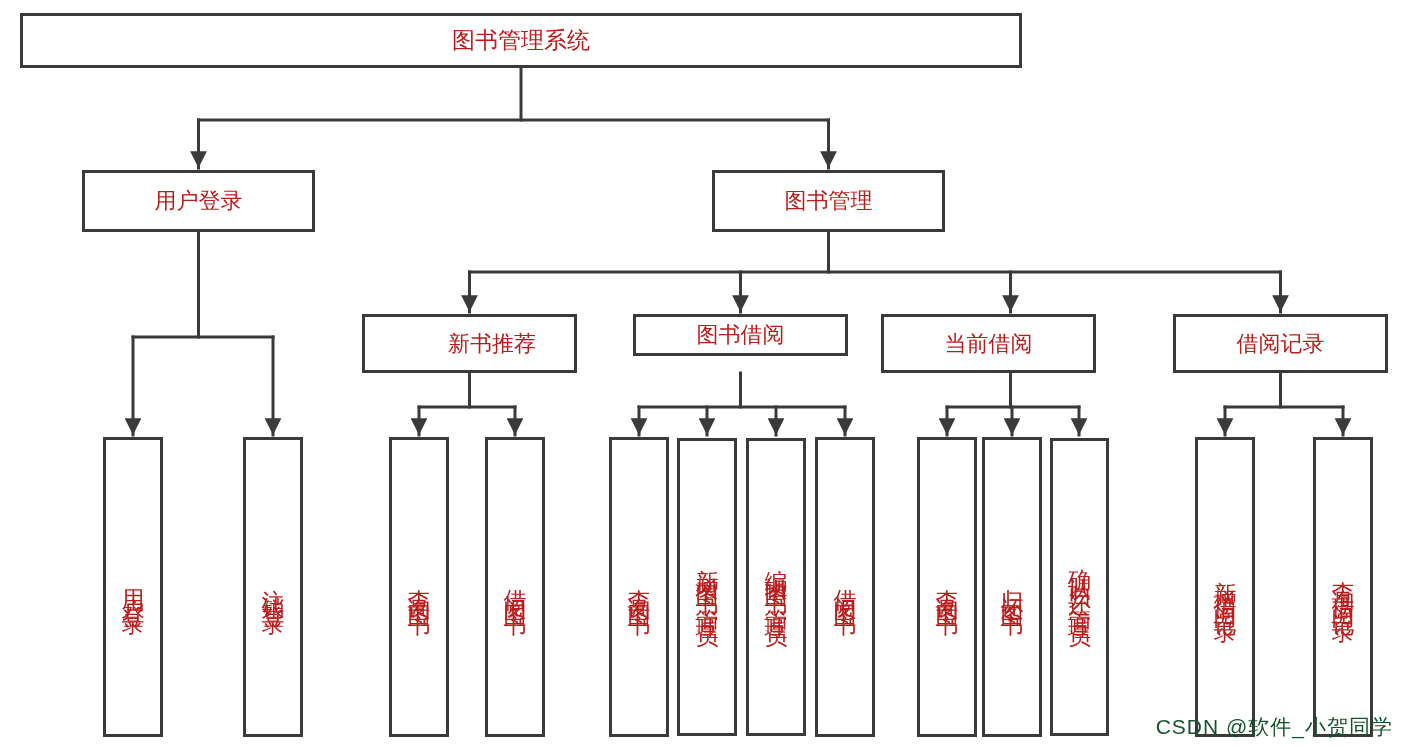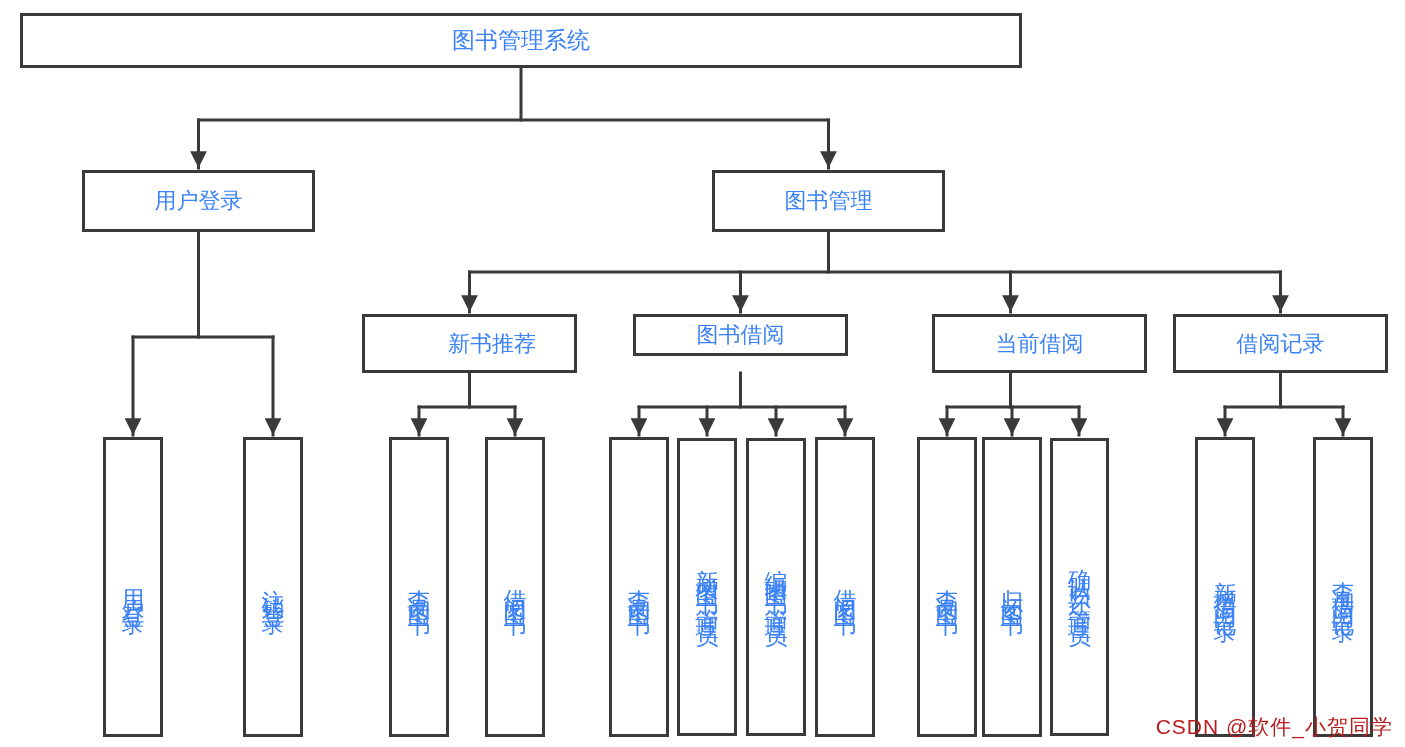"图书管理系统" .node { color: #3b82f6 -> #b91c1c }
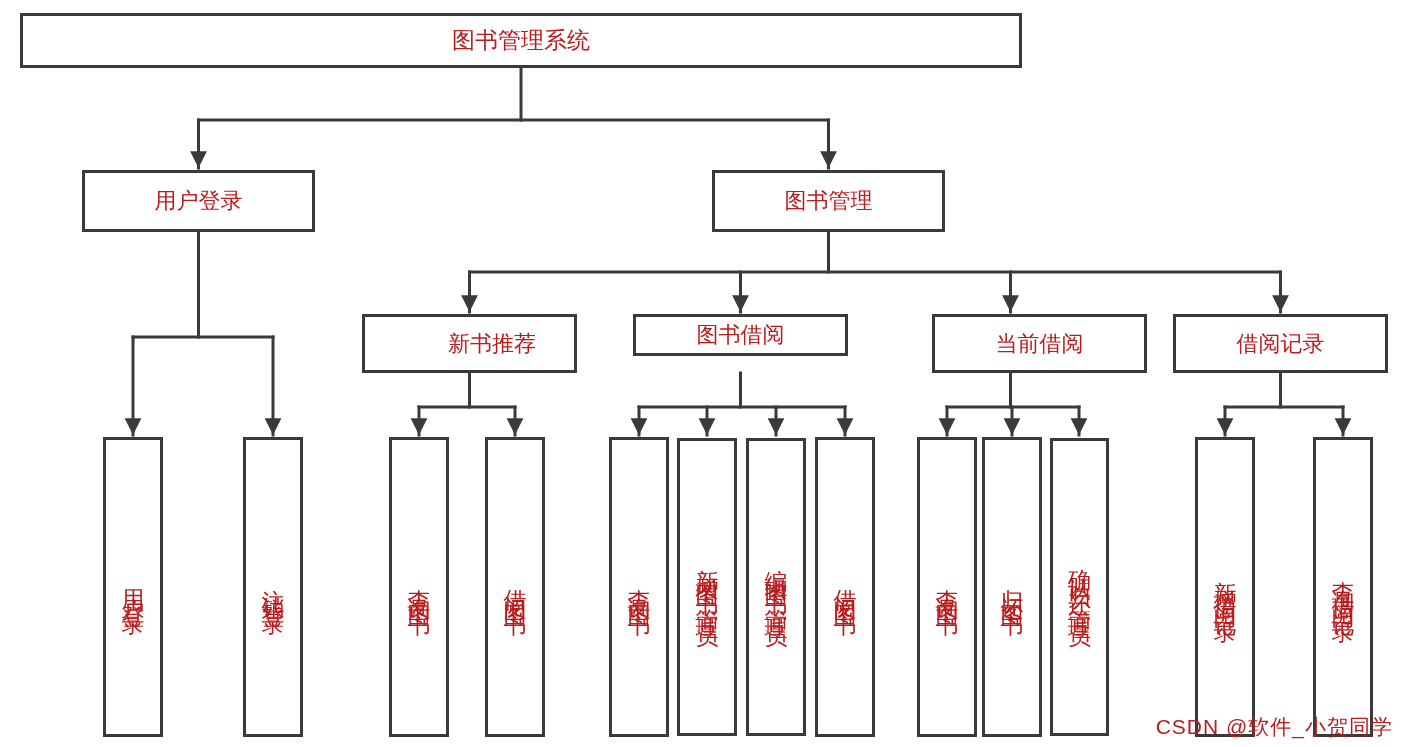"当前借阅" div.node { left: 932px -> 881px }
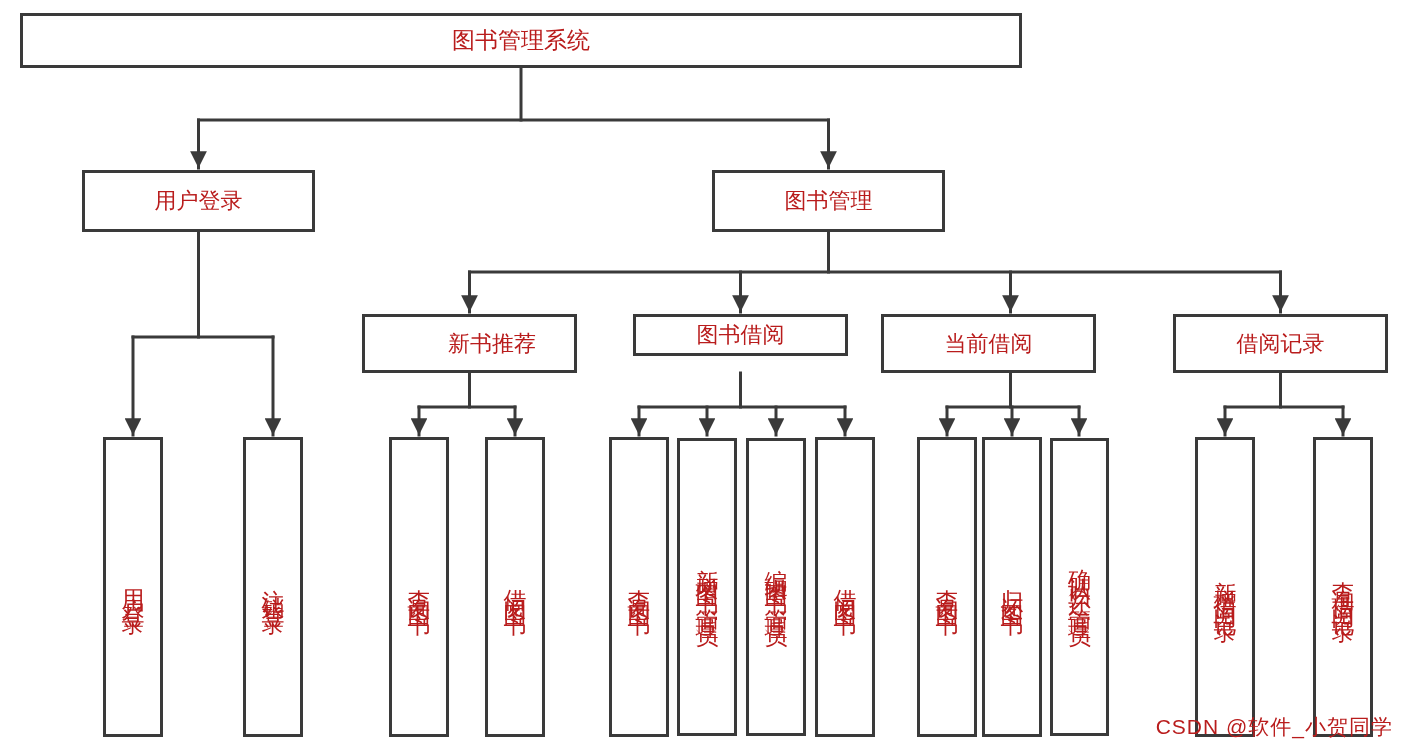"CSDN @软件_小贺同学" .watermark { color: #b91c1c -> #14532d }
